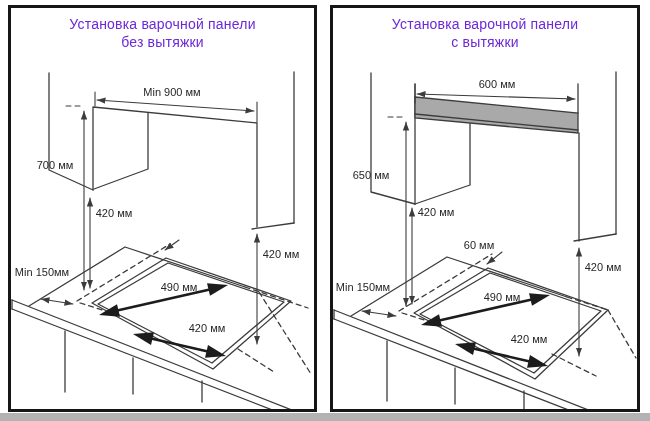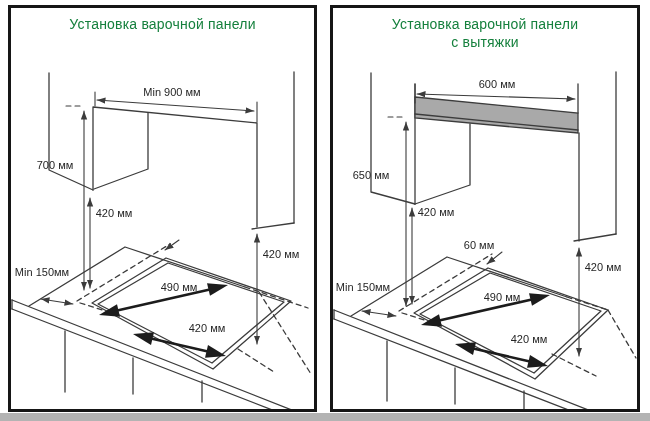"Установка варочной панели" .panel-title { color: #15803d -> #6d28d9 }
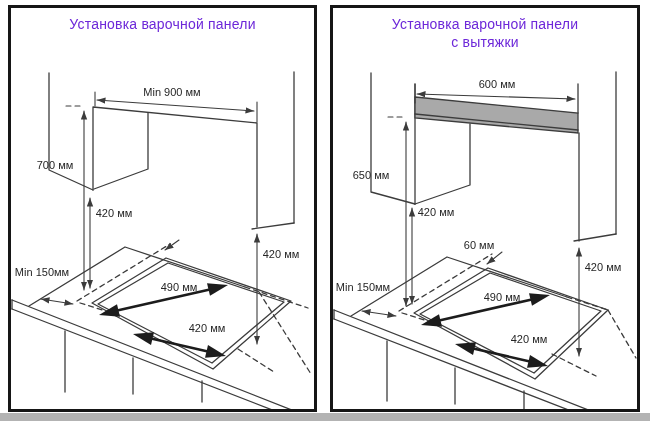"без вытяжки" div { html: none -> <div>без вытяжки</div> }
